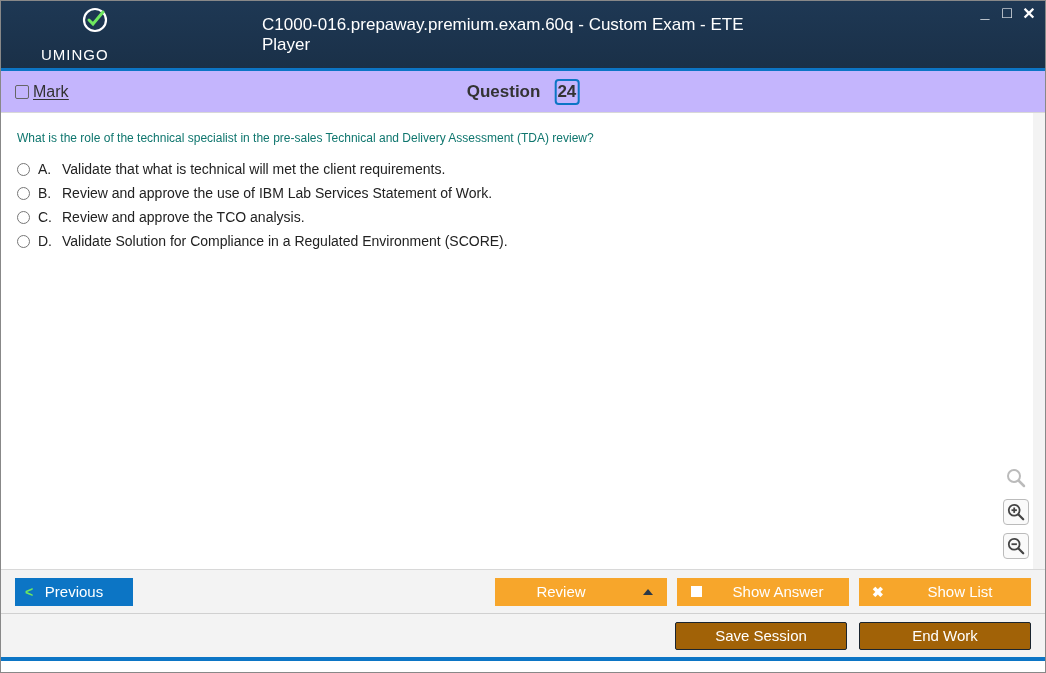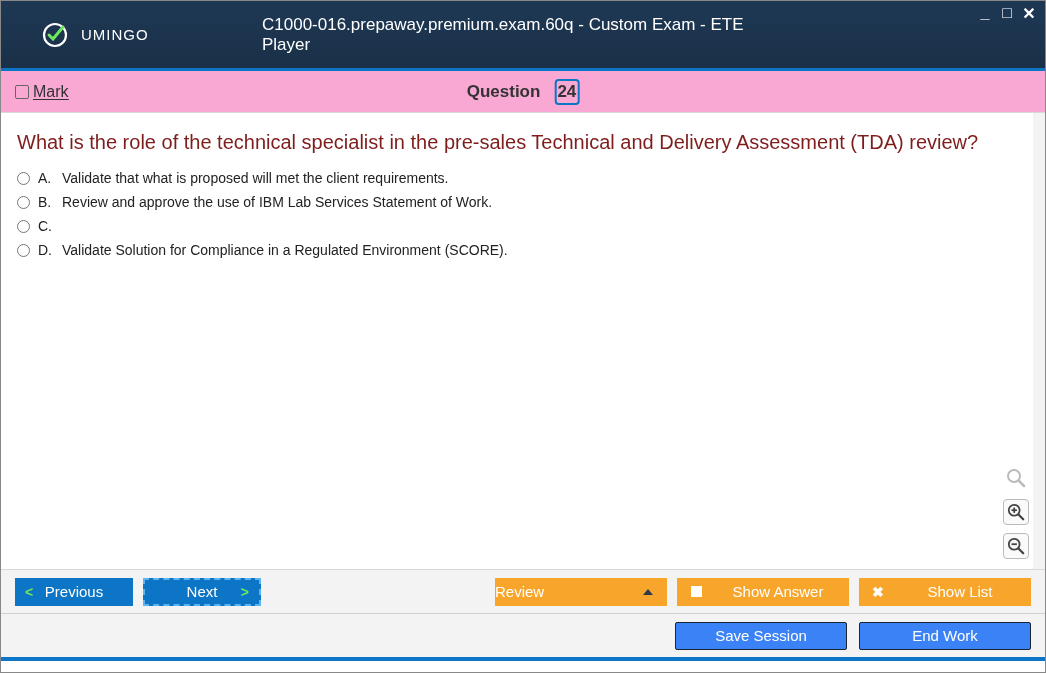"UMINGO" .logo { align-items: center -> flex-end; flex-direction: none -> column }
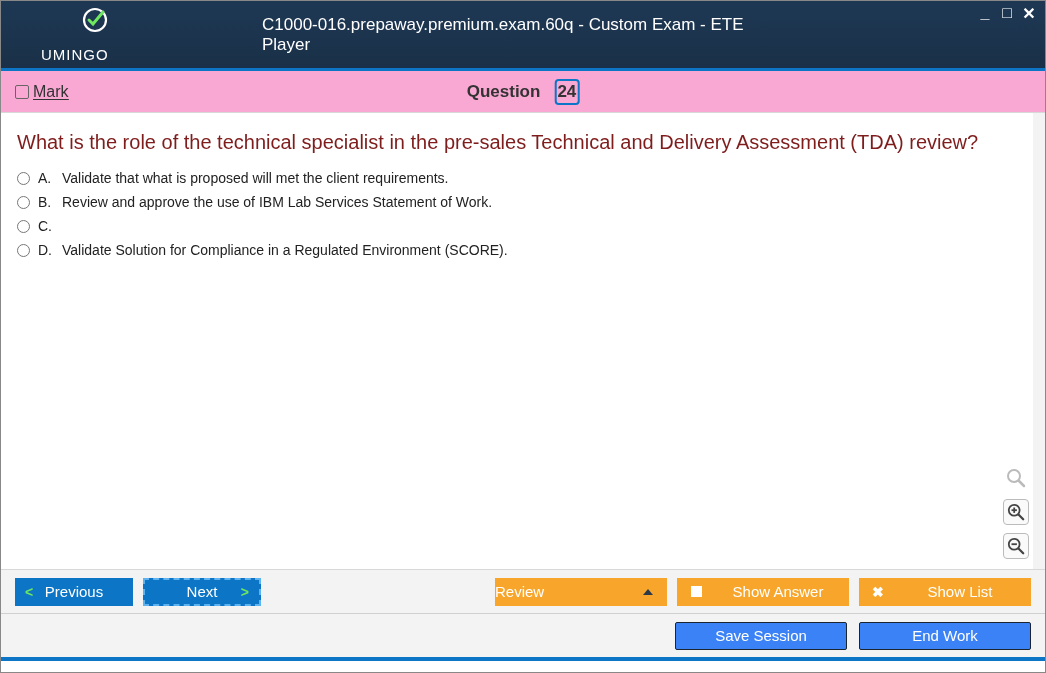"Mark" .question-header { background: #f9a8d4 -> #c4b5fd }
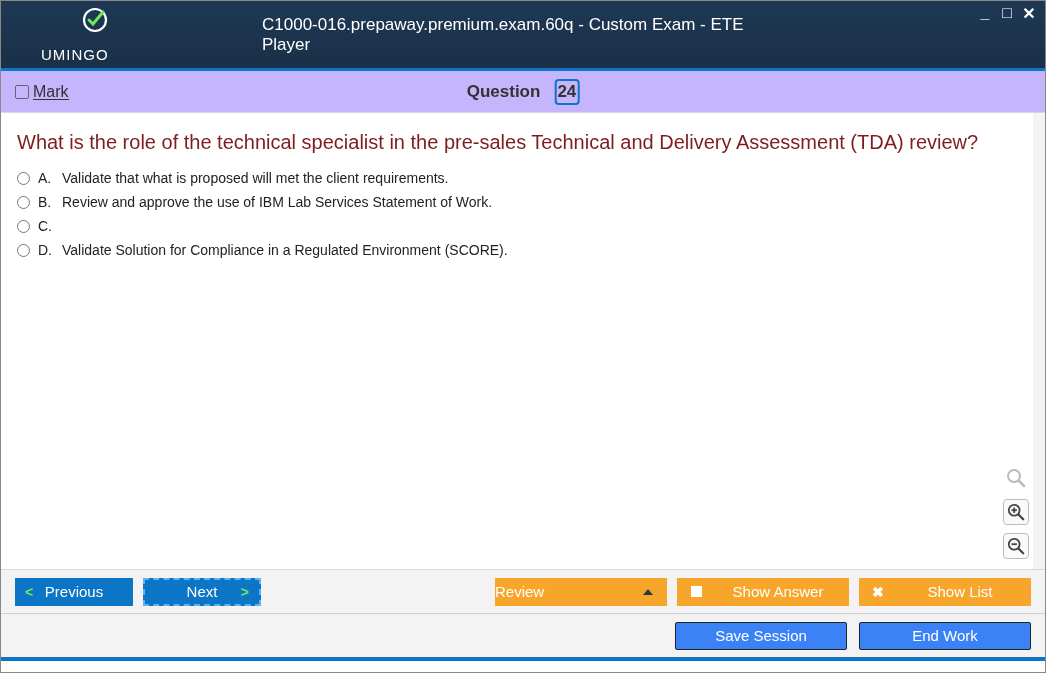"What is the role of" .q-text { color: #7f1d1d -> #0f766e; font-size: 20px -> 12px }
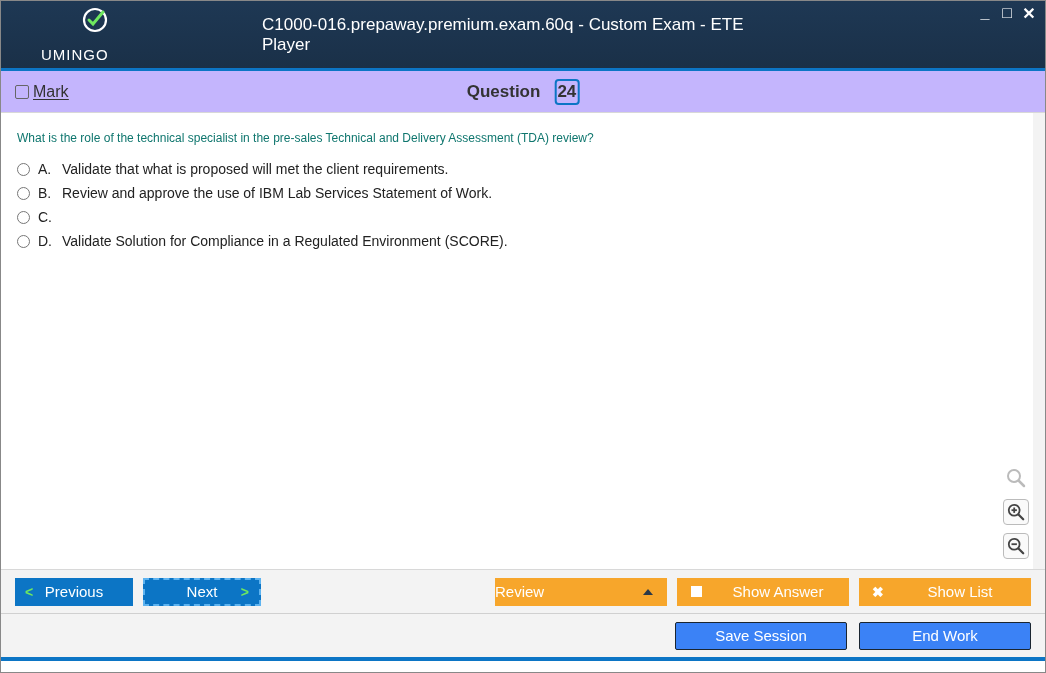"Validate that what is proposed" span { text: proposed -> technical }
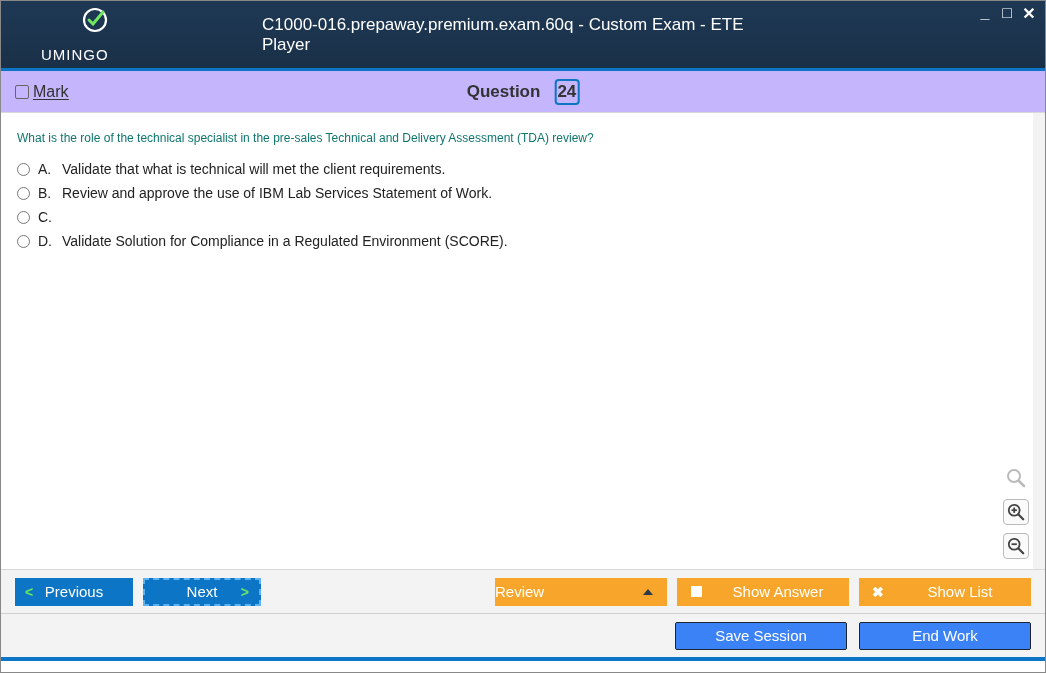"Review and approve the TCO" span { html: none -> <span>Review and approve the TCO analysis.</span> }
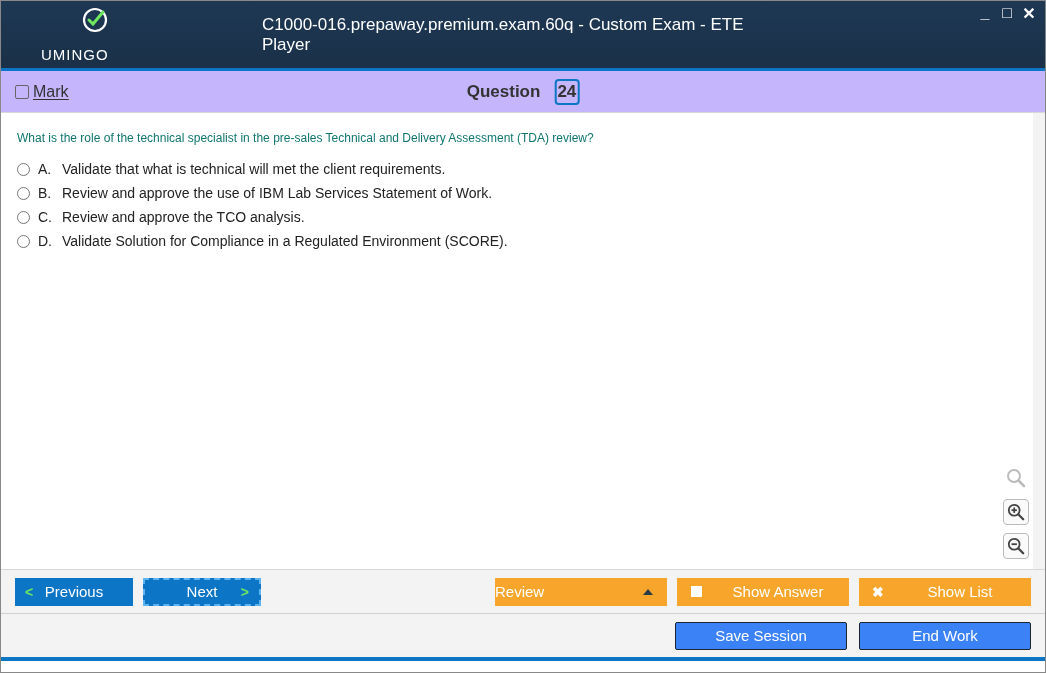"Next" div.btn { html: <div> <span>Next</span> <span>&gt;</span> </div> -> none }
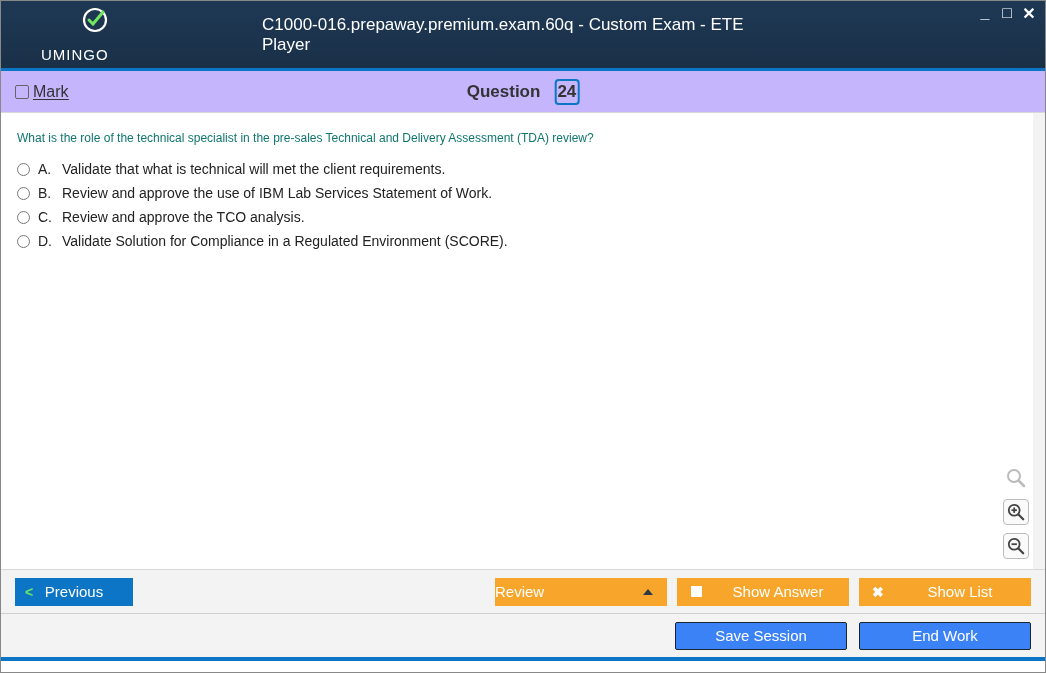"Review" .btn-review { justify-content: flex-start -> center }
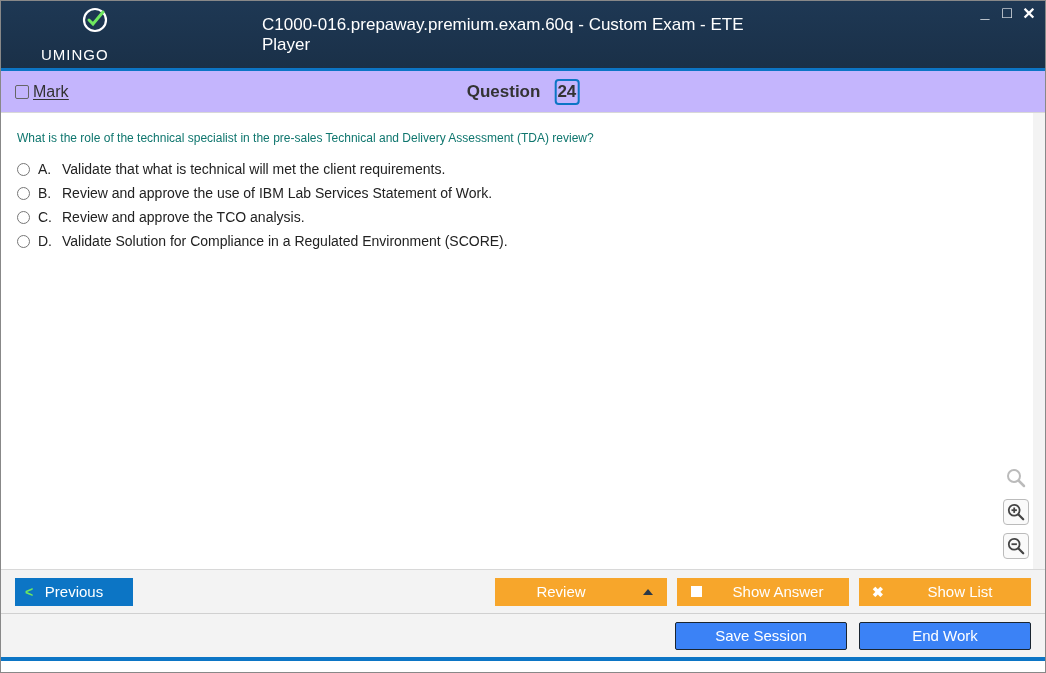"Save Session" .btn-dark { background: #3b82f6 -> #a16207 }
